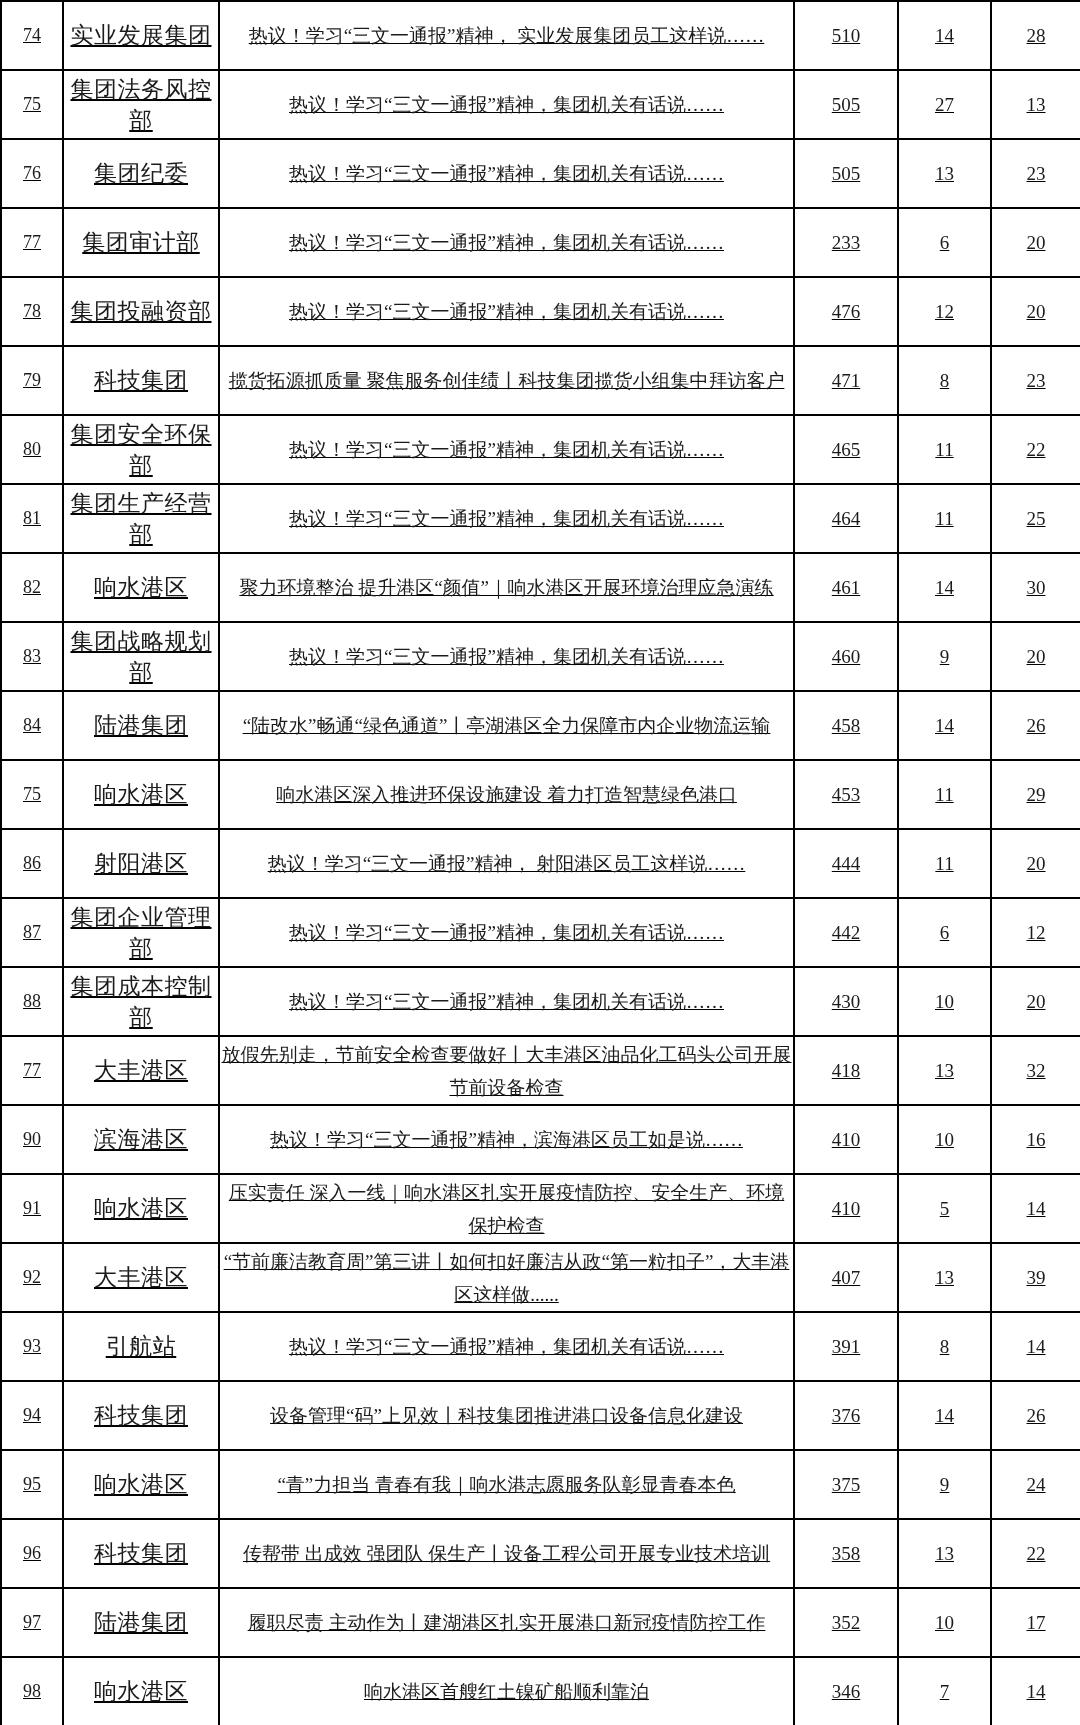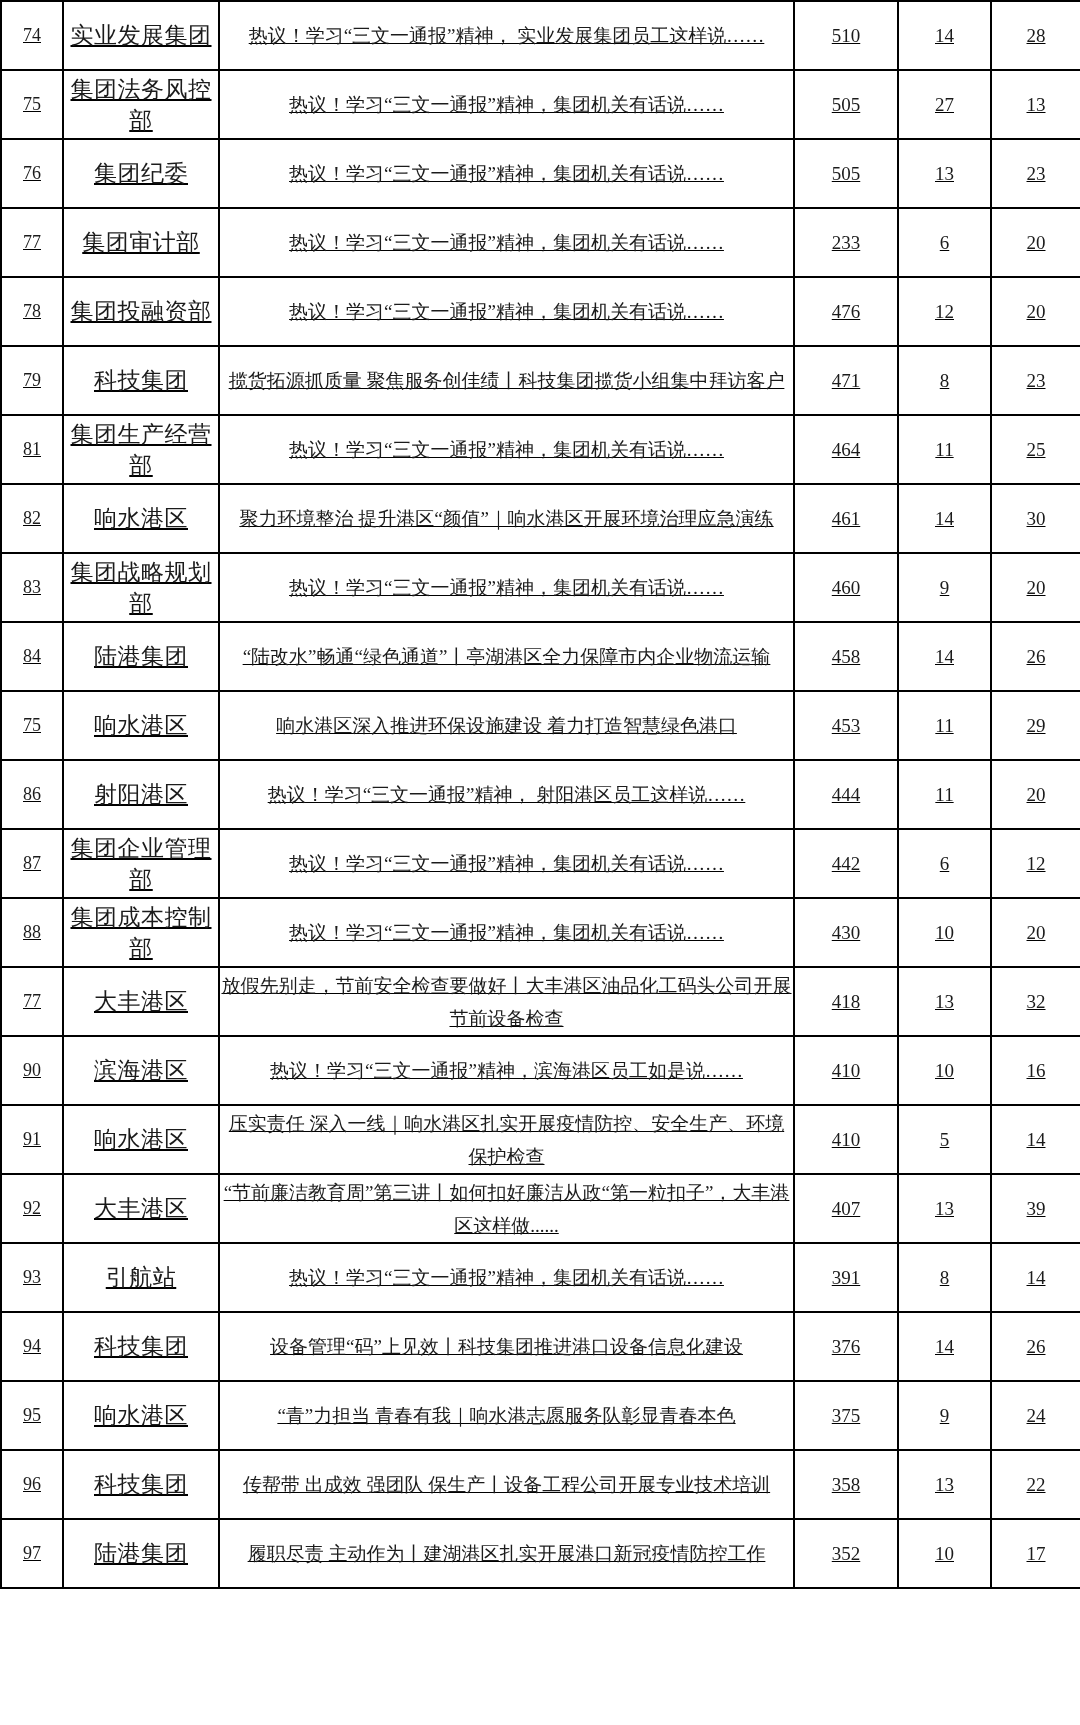"80" tr { html: none -> <tr> <td>80</td> <td>集团安全环保部</td> <td>热议！学习“三文一通报”精神，集团机关有话说……</td> <td>465</td> <td>11</td> <td>22</td> </tr> }
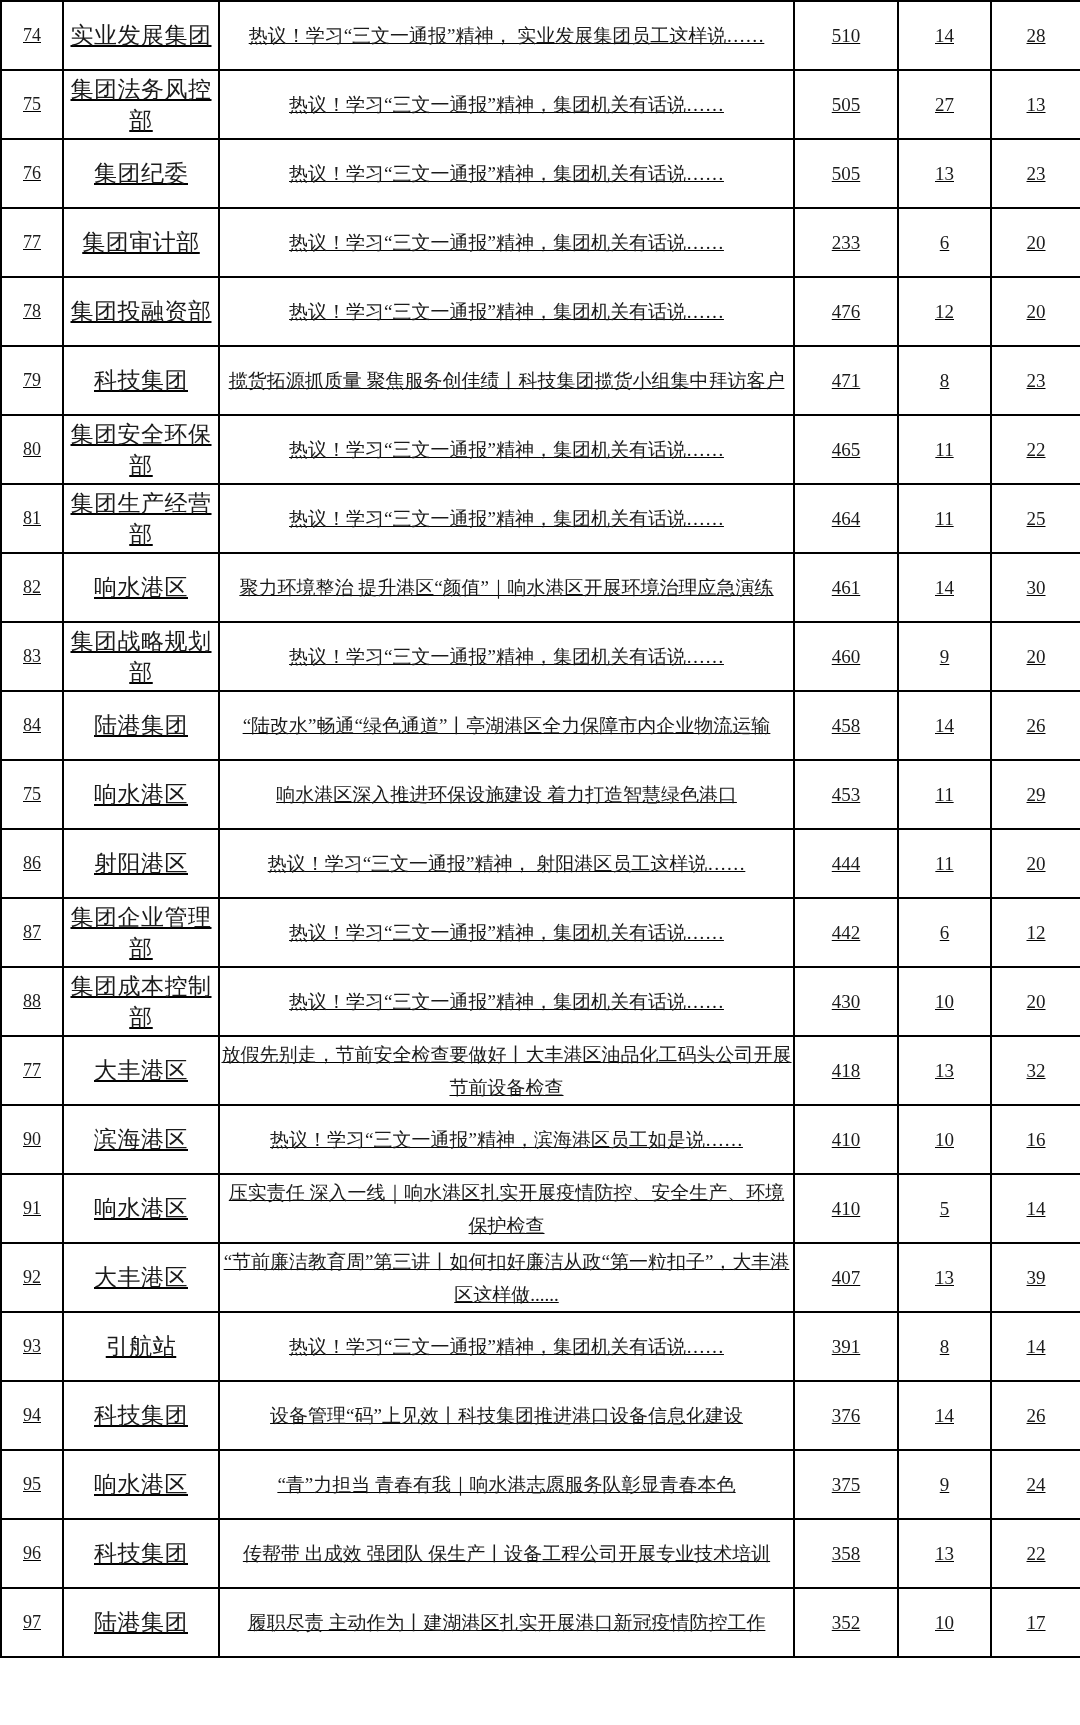"98" tr { html: none -> <tr> <td>98</td> <td>响水港区</td> <td>响水港区首艘红土镍矿船顺利靠泊</td> <td>346</td> <td>7</td> <td>14</td> </tr> }
